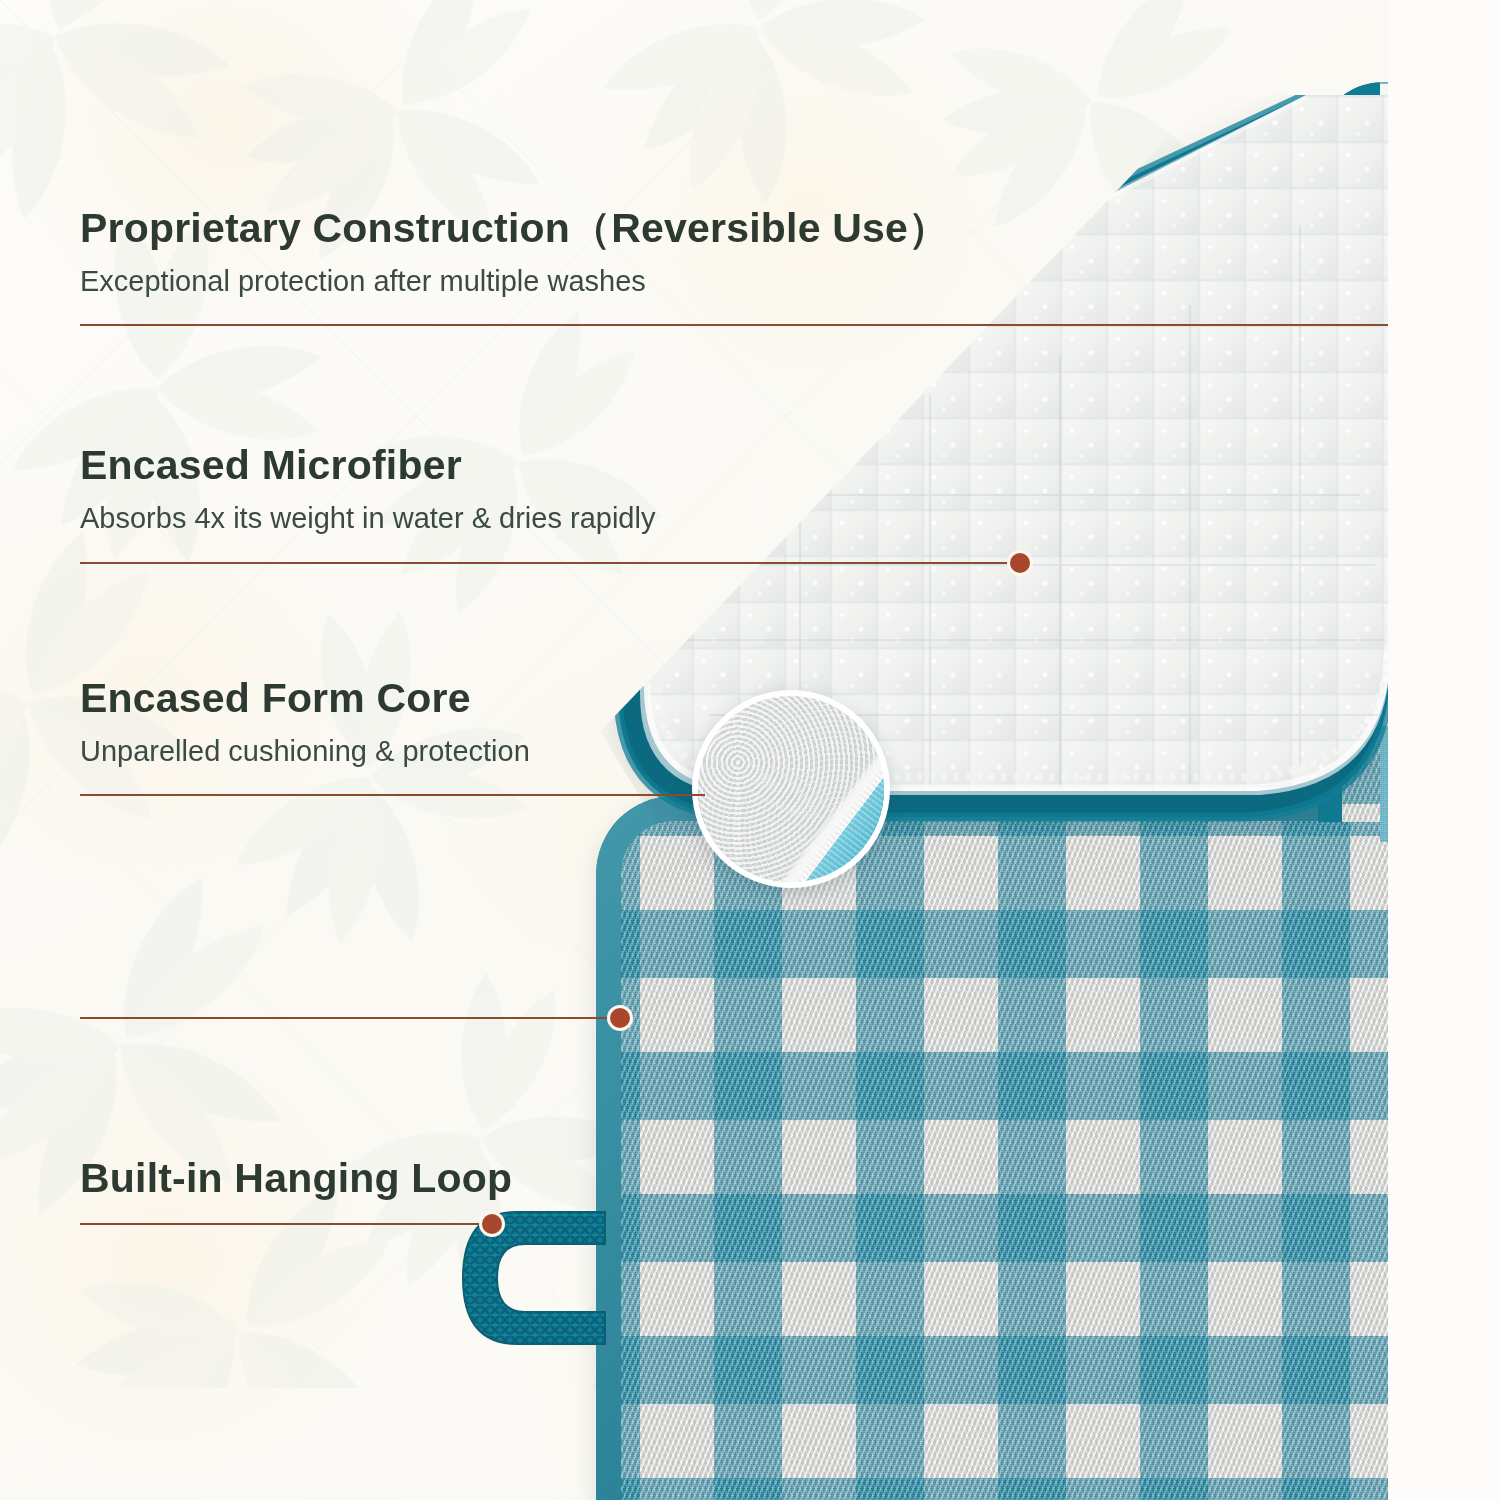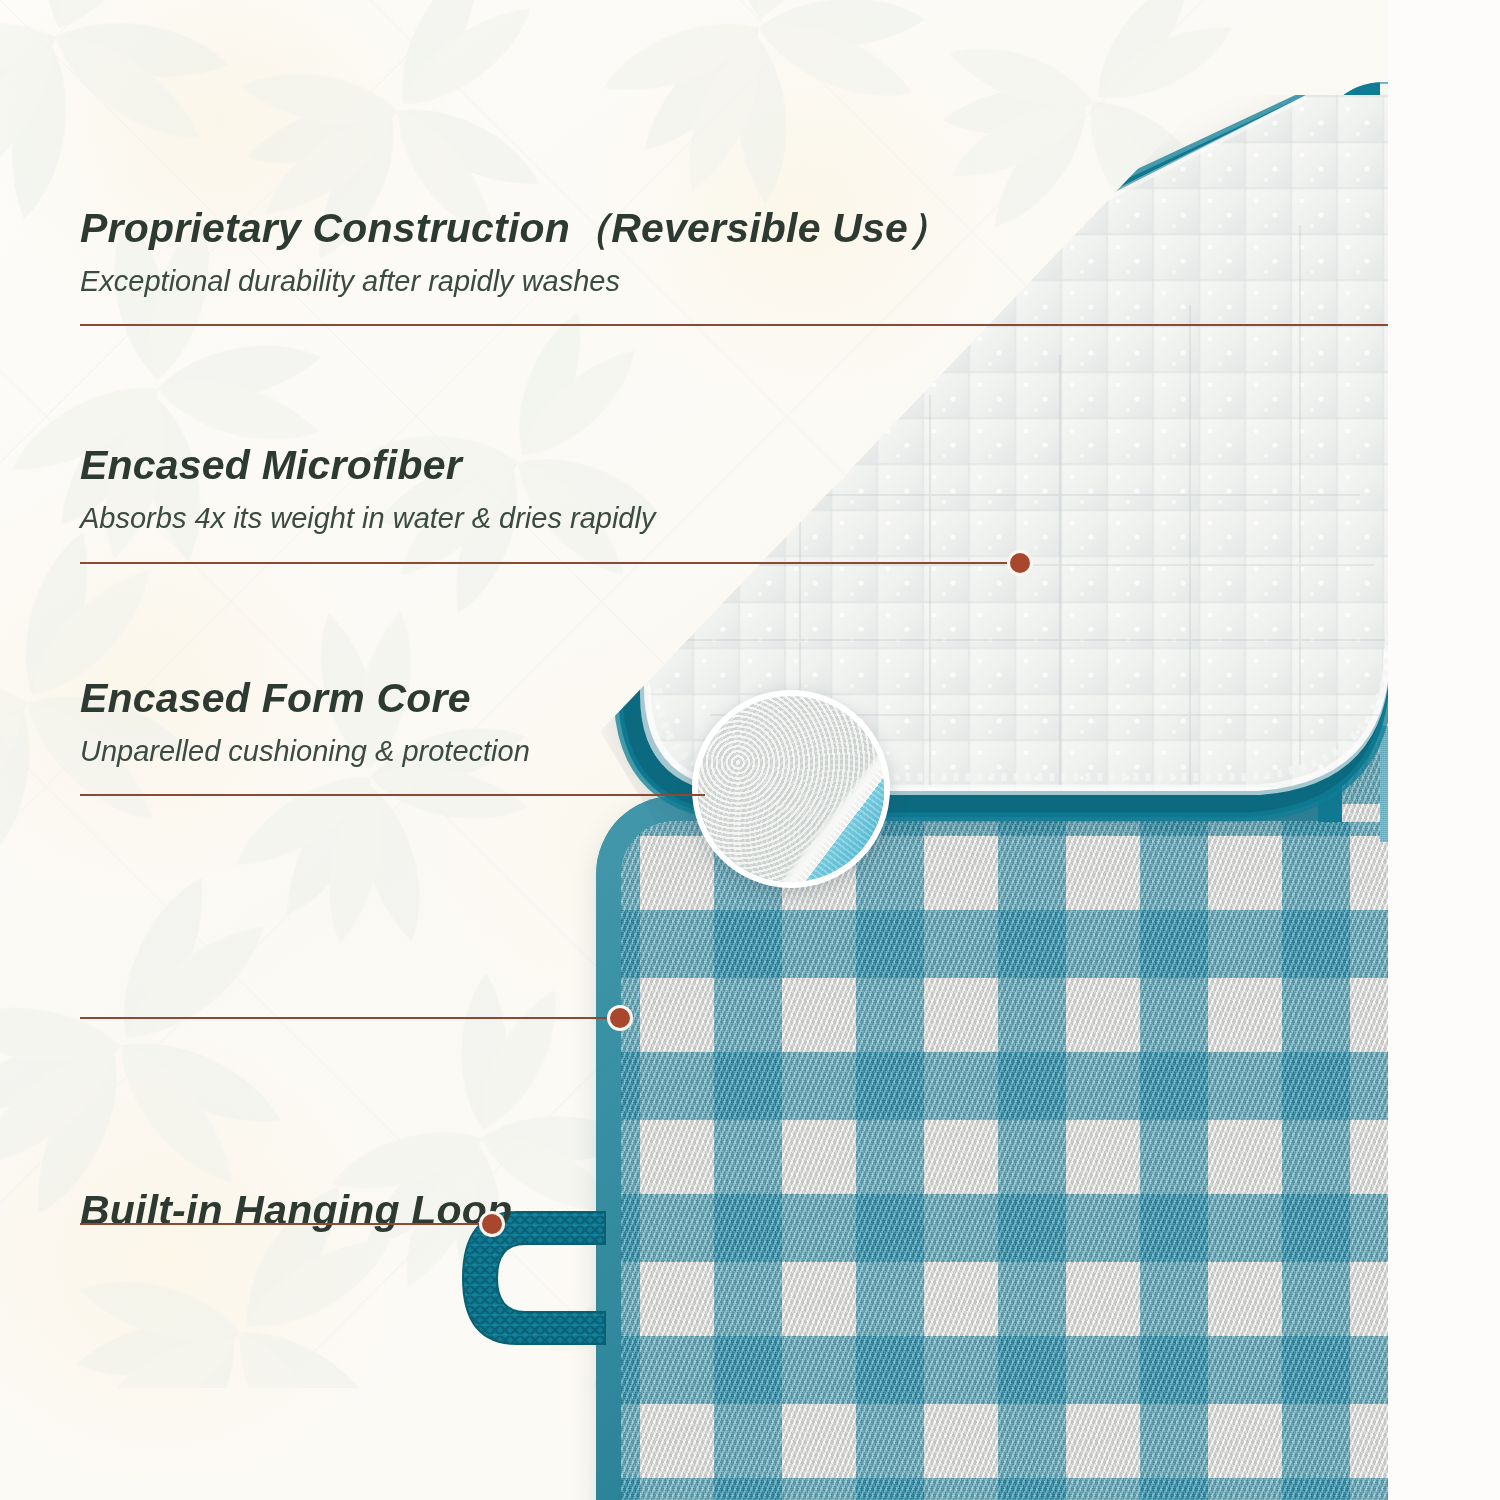"Proprietary Construction（Reversible Use）" #stage { font-style: italic -> none }
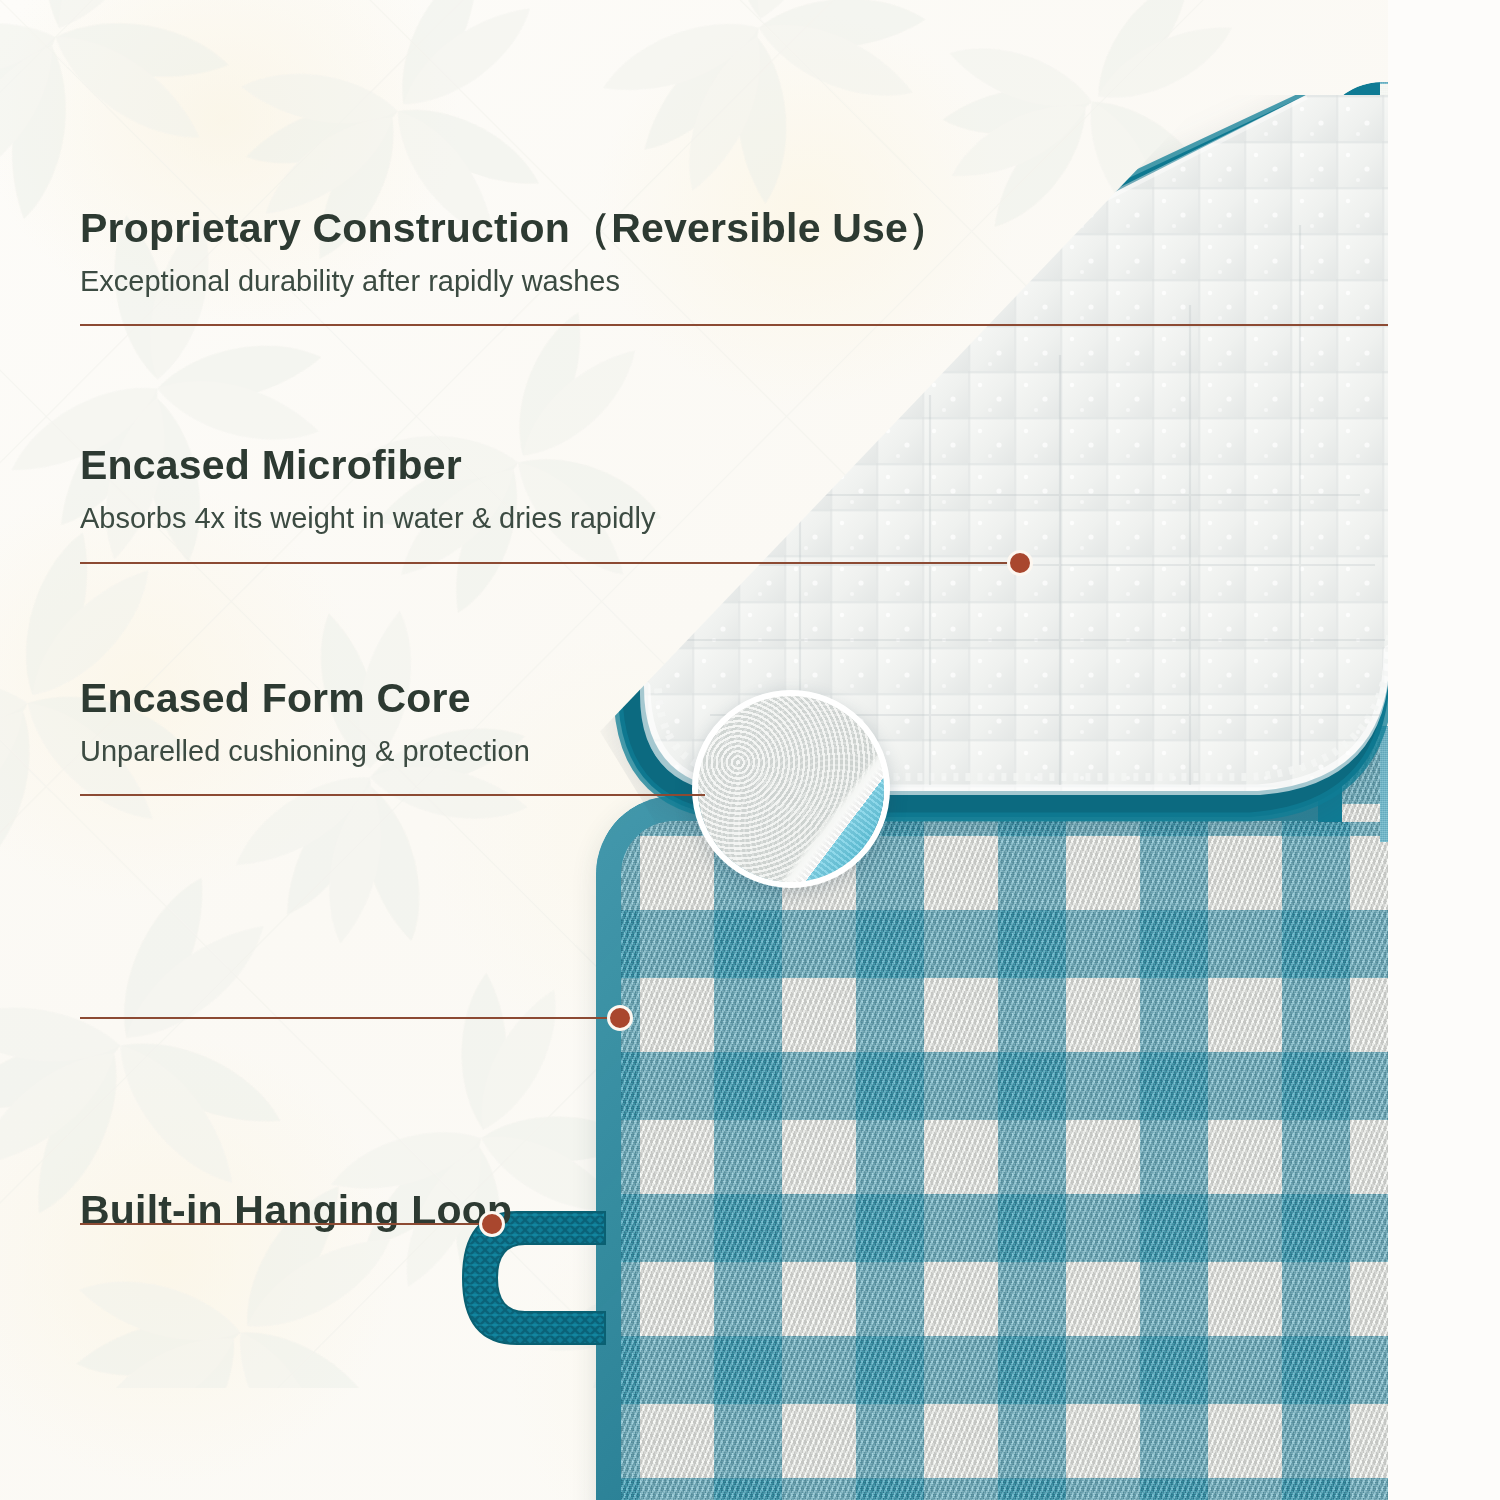"Exceptional durability after rapidly" div.callout-sub { text: durability after rapidly -> protection after multiple }
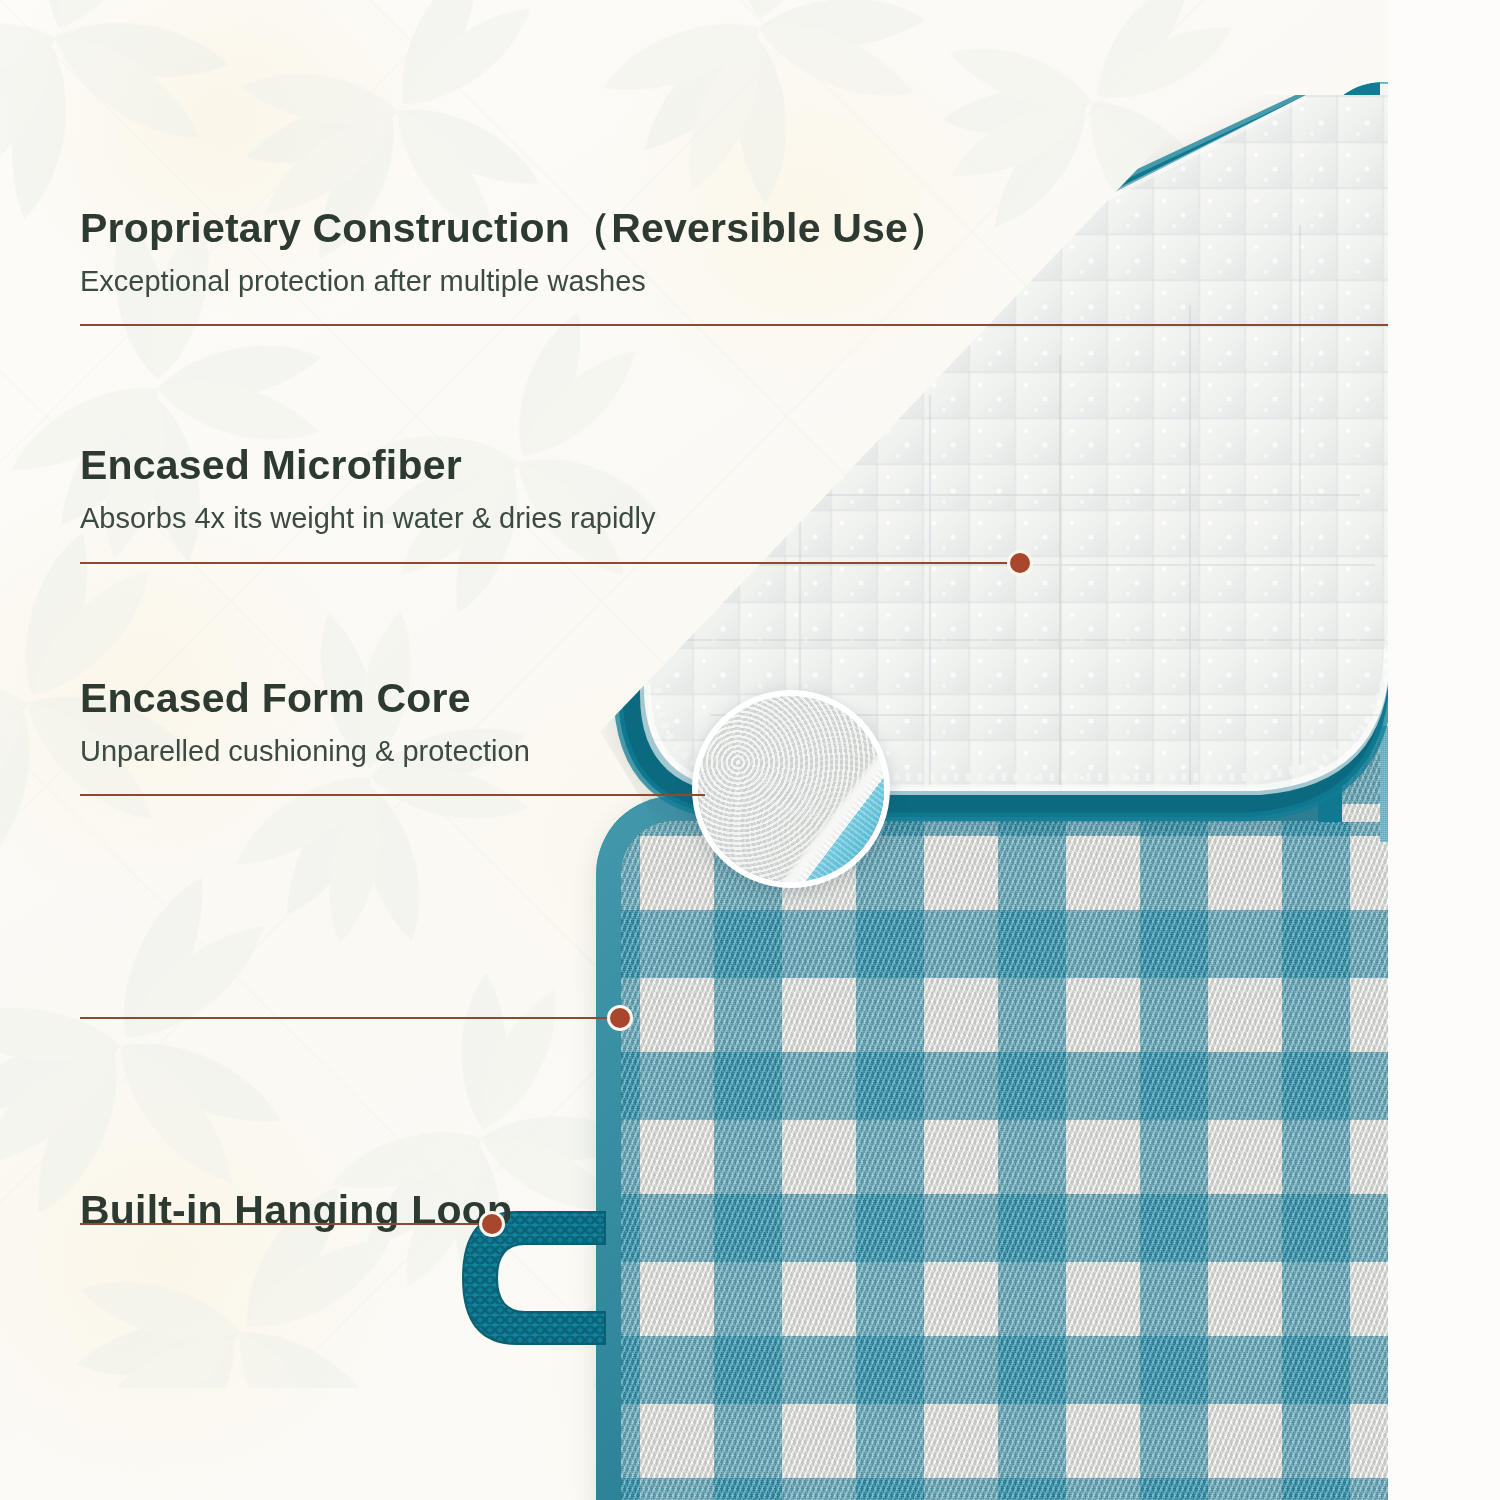"Built-in Hanging Loop" div.callout { top: 1188px -> 1156px }
